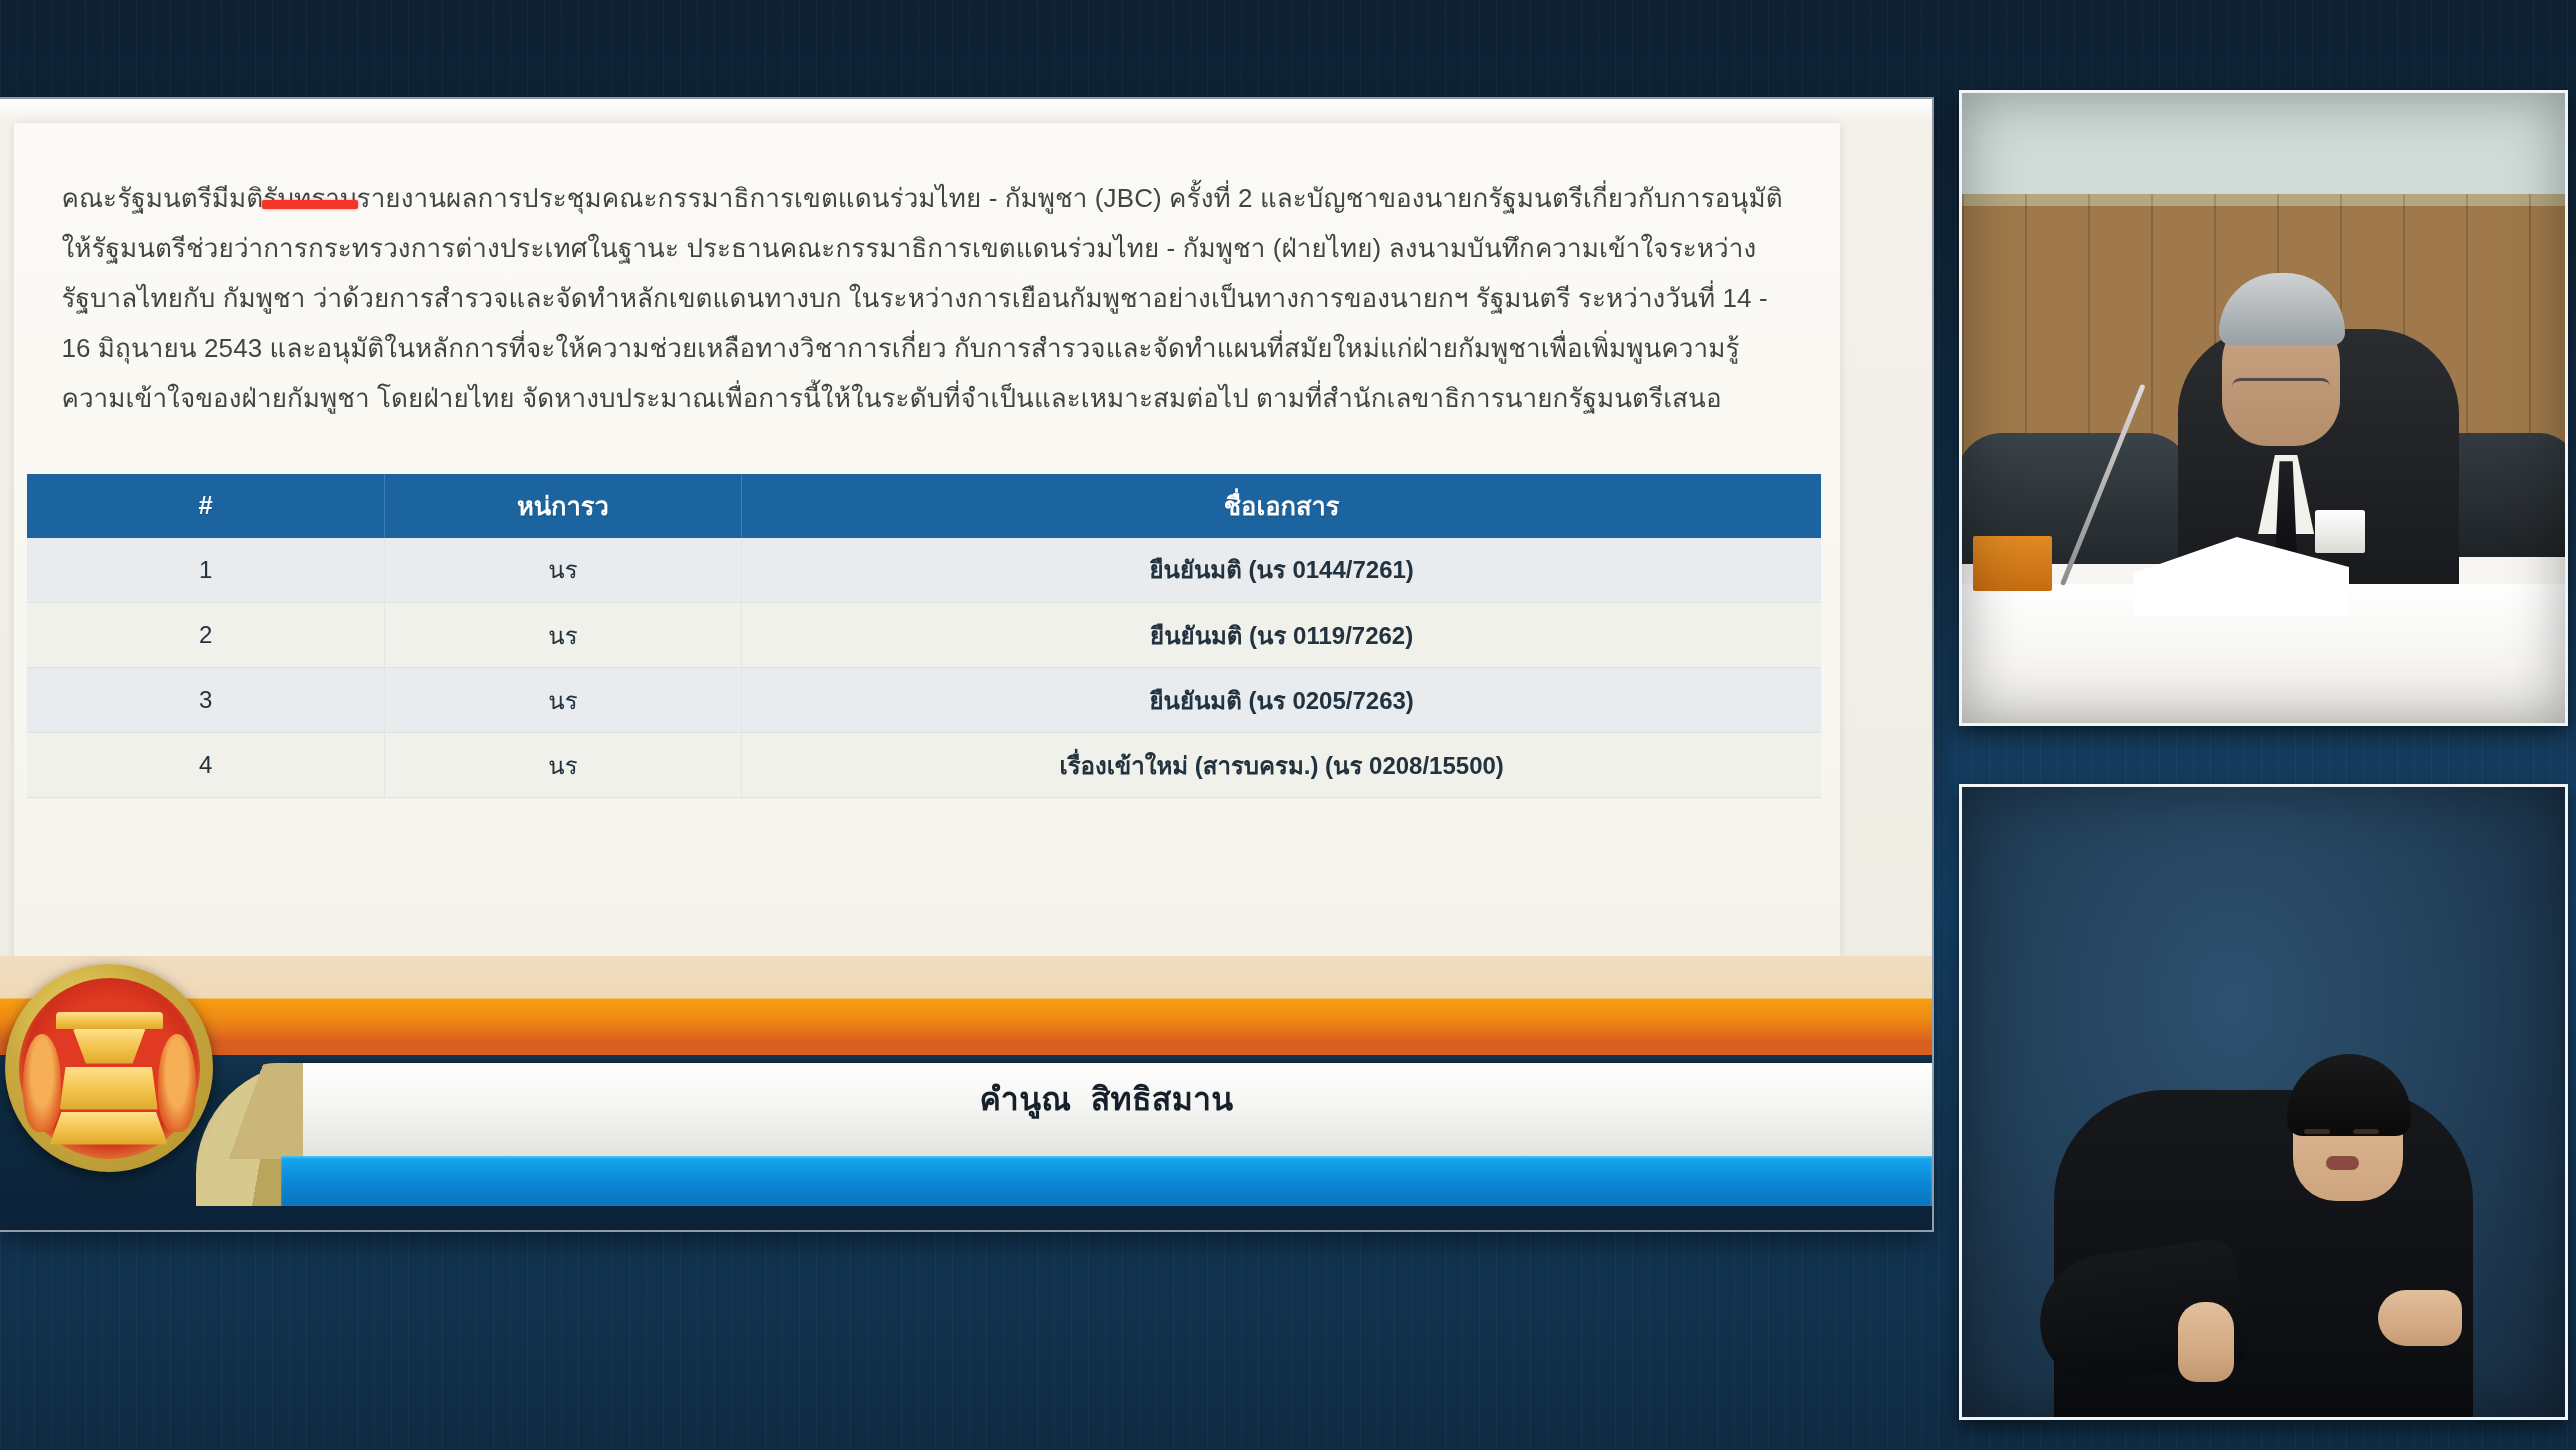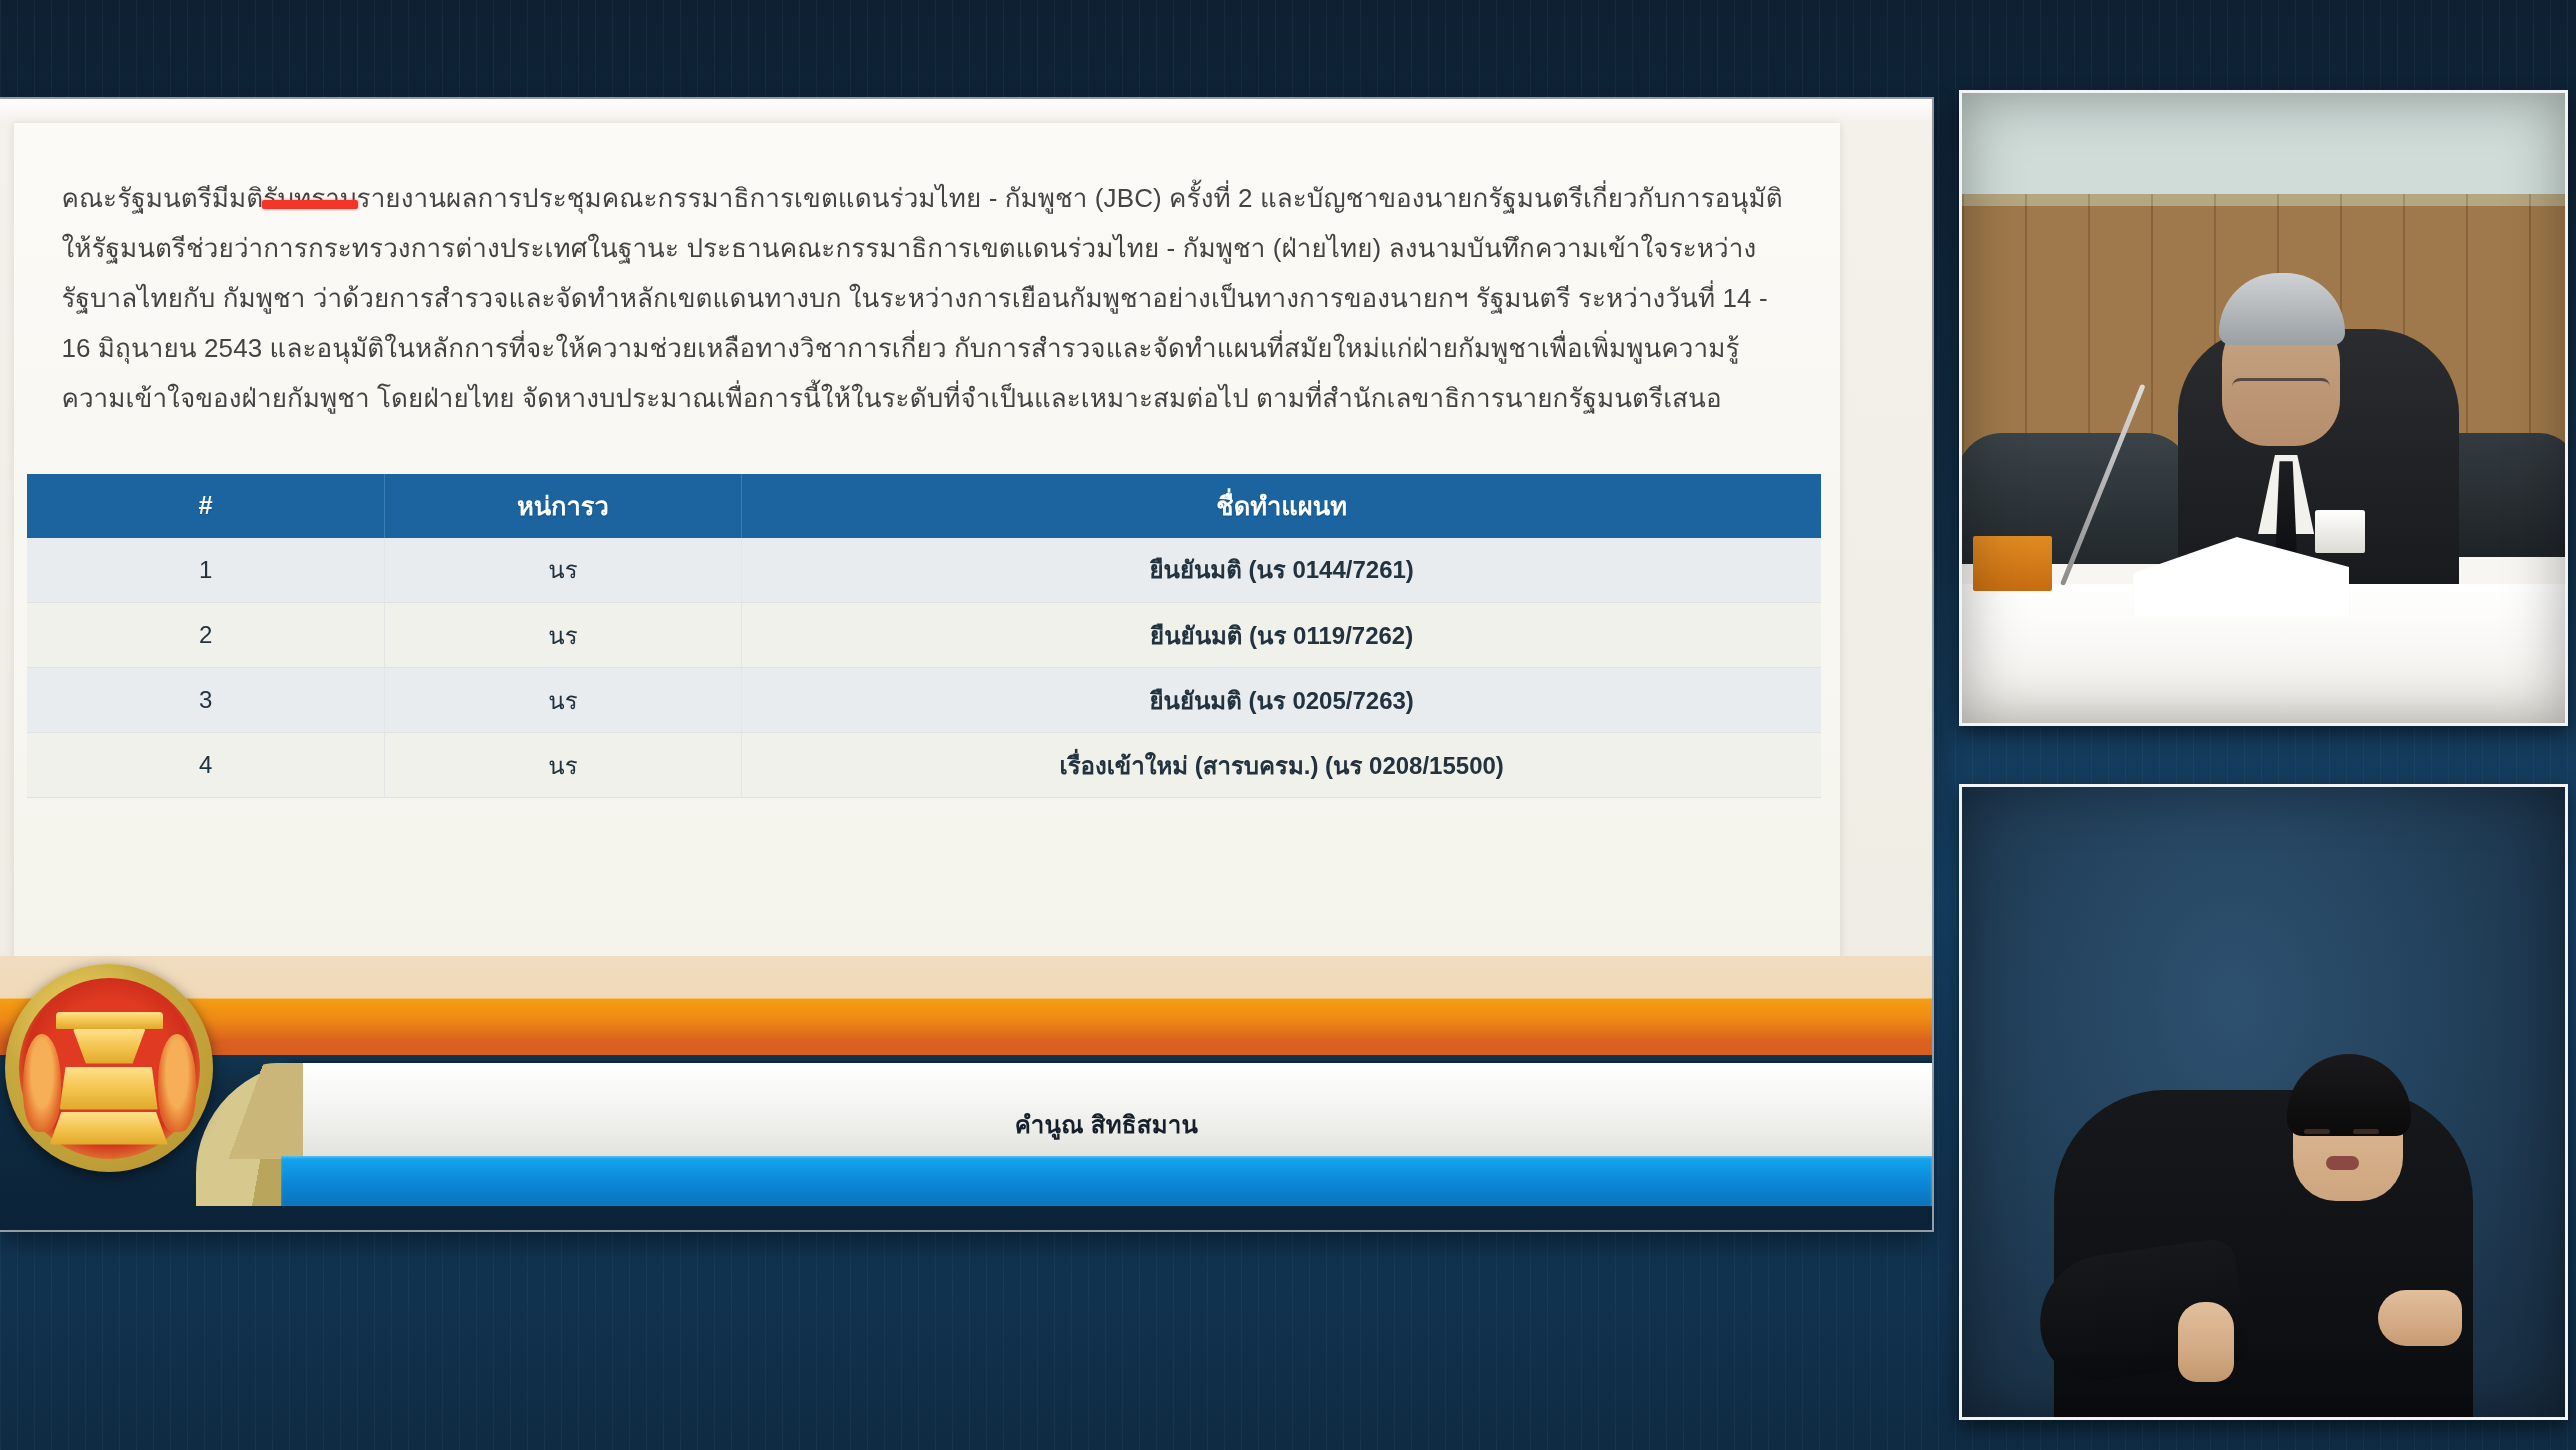"ชื่ดทำแผนท" th { text: ชื่ดทำแผนท -> ชื่อเอกสาร }
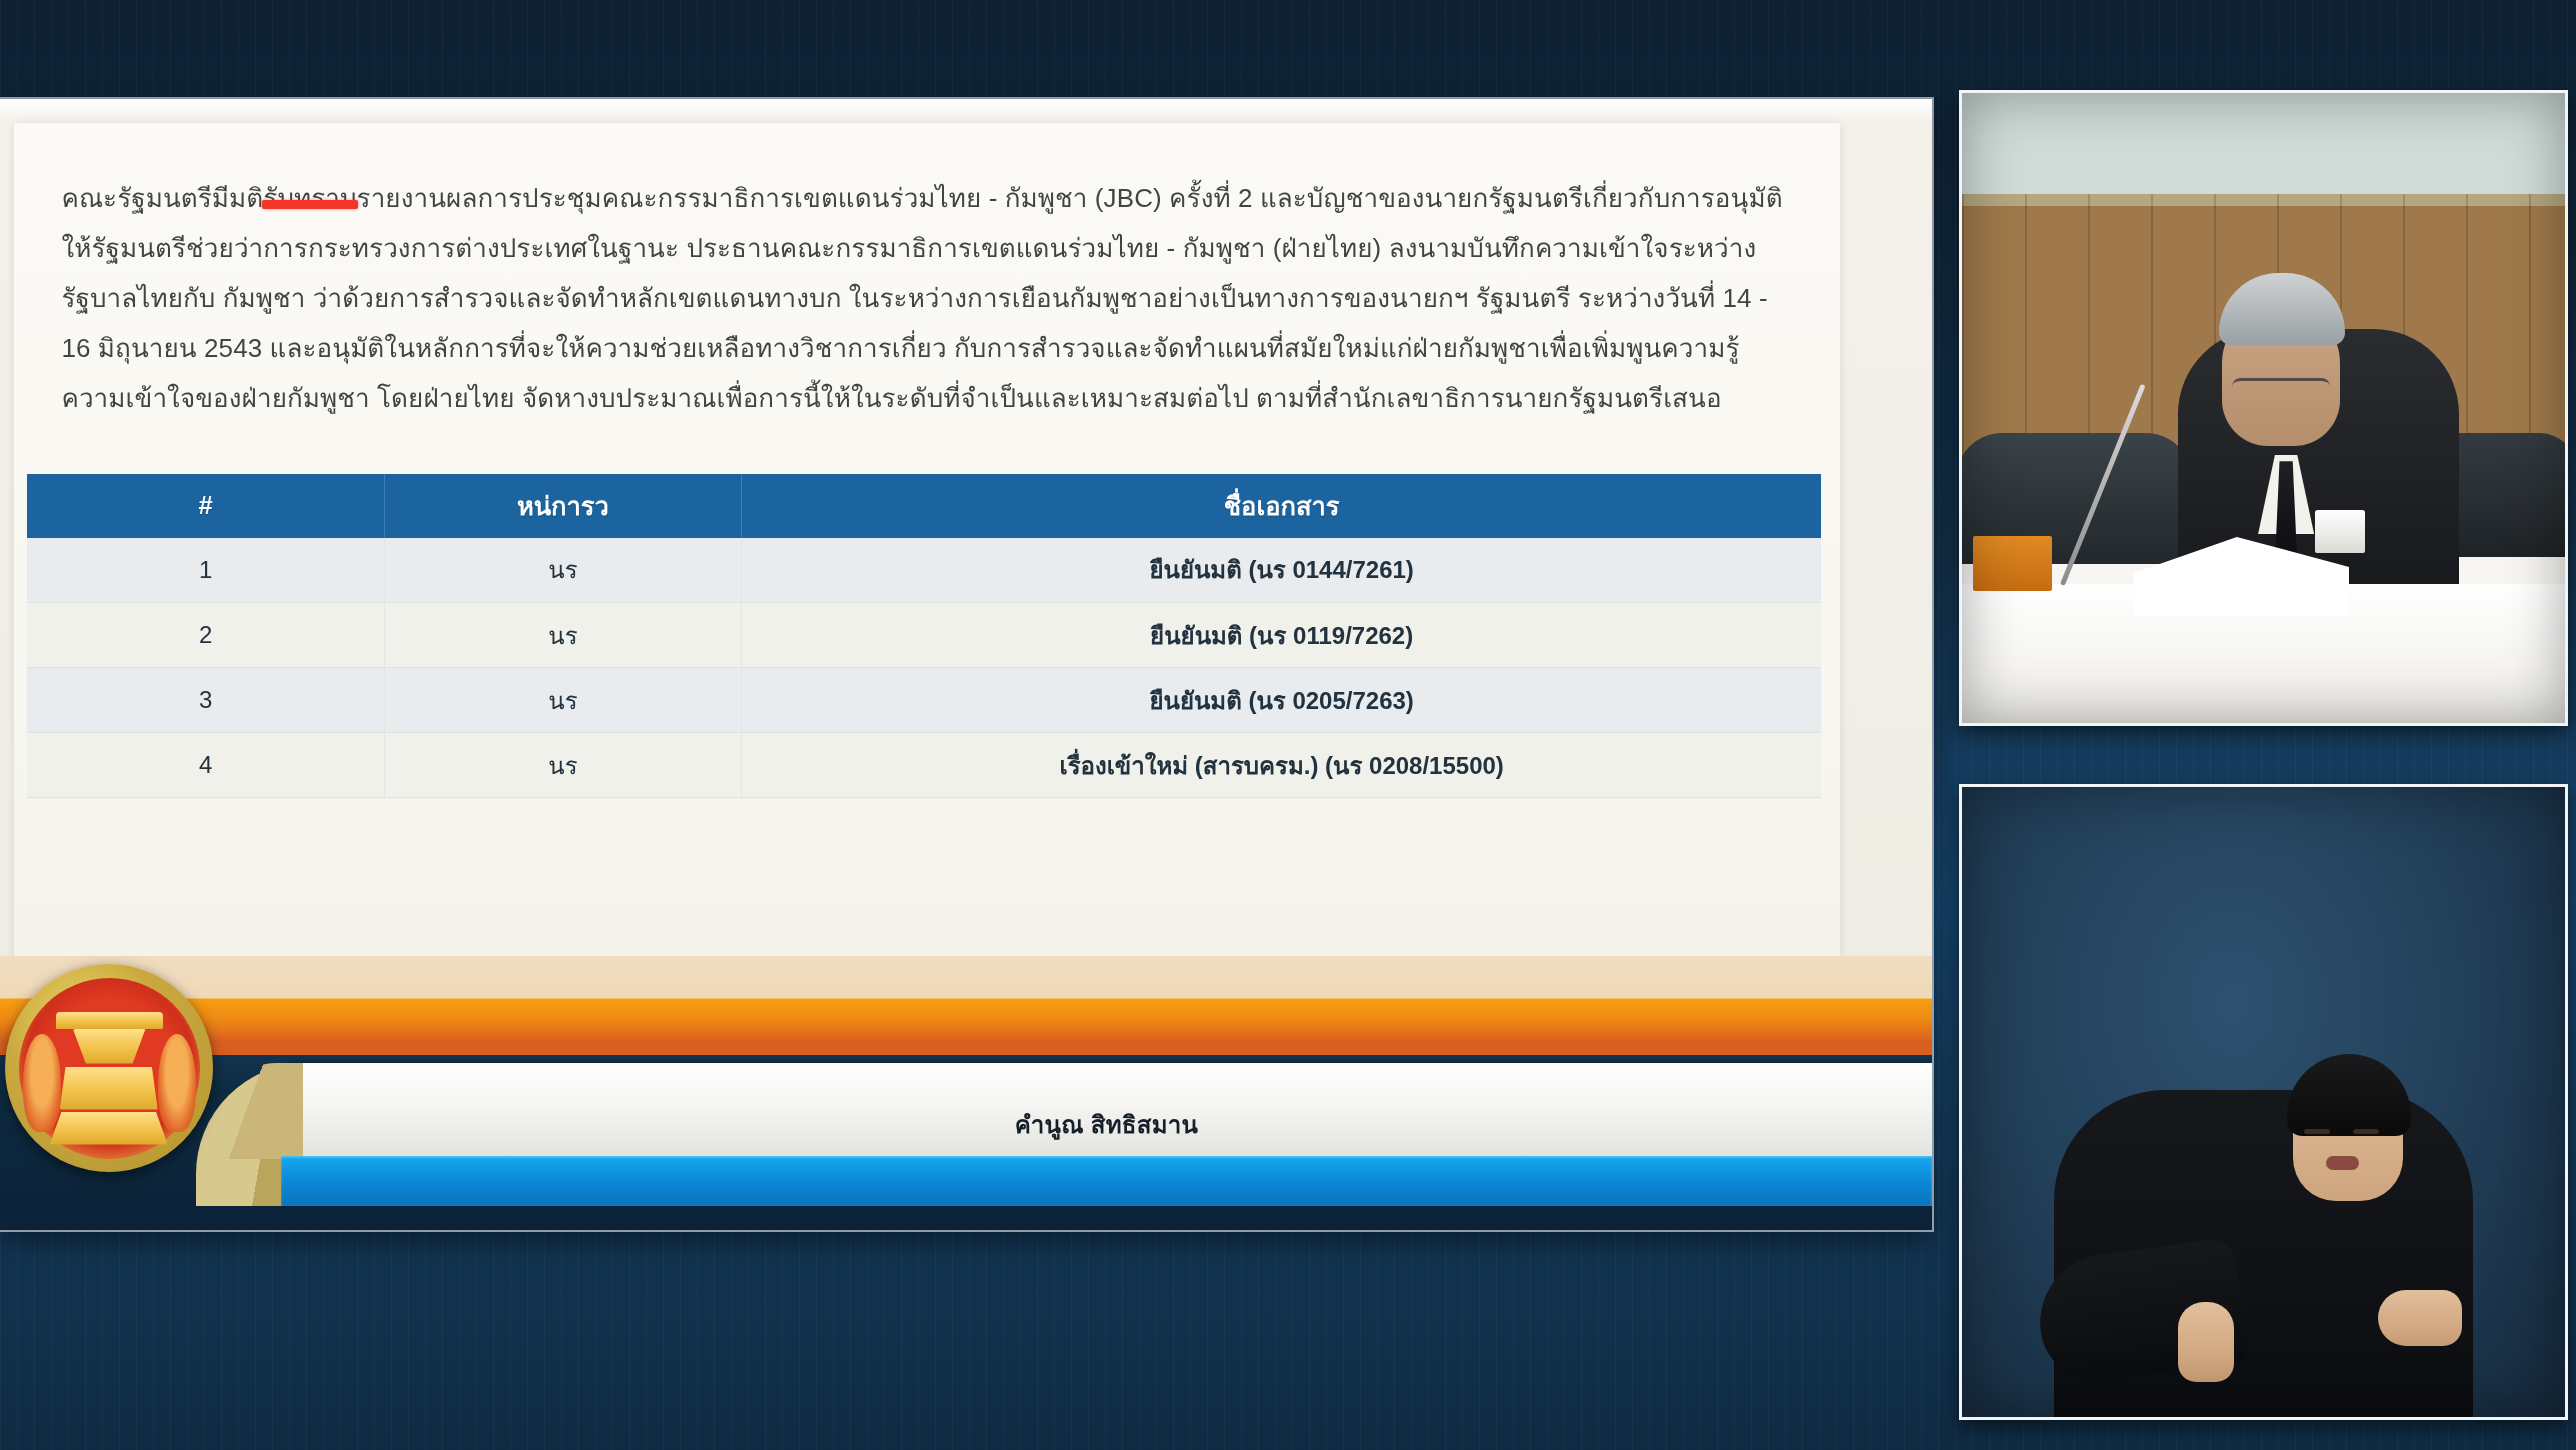"คำนูณ สิทธิสมาน" #speaker-name { bottom: 60px -> 86px; font-family: Liberation Sans, sans-serif -> Liberation Mono, monospace; font-size: 24px -> 32px }
